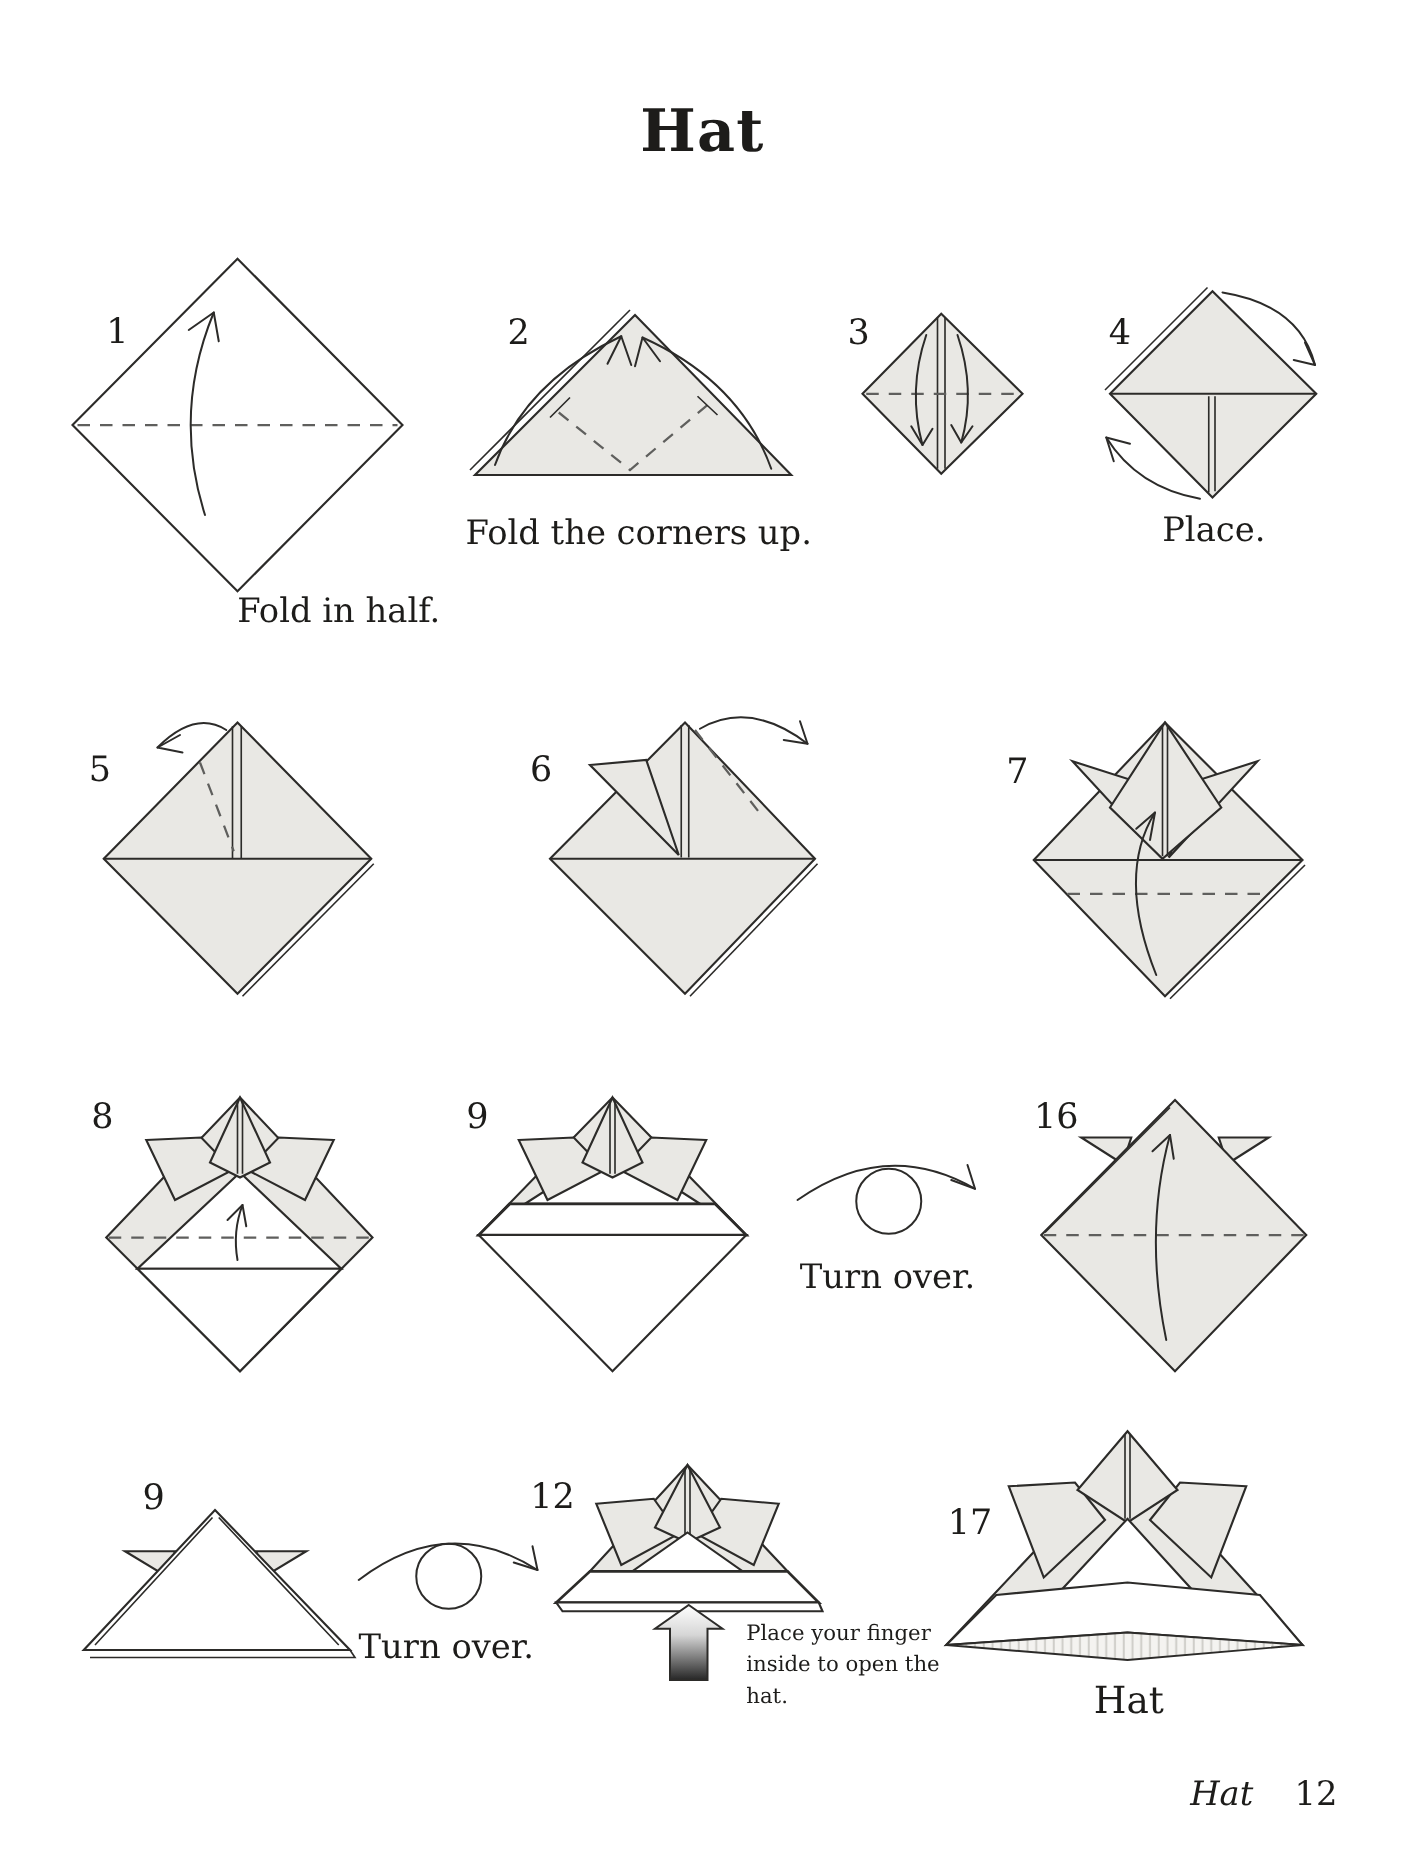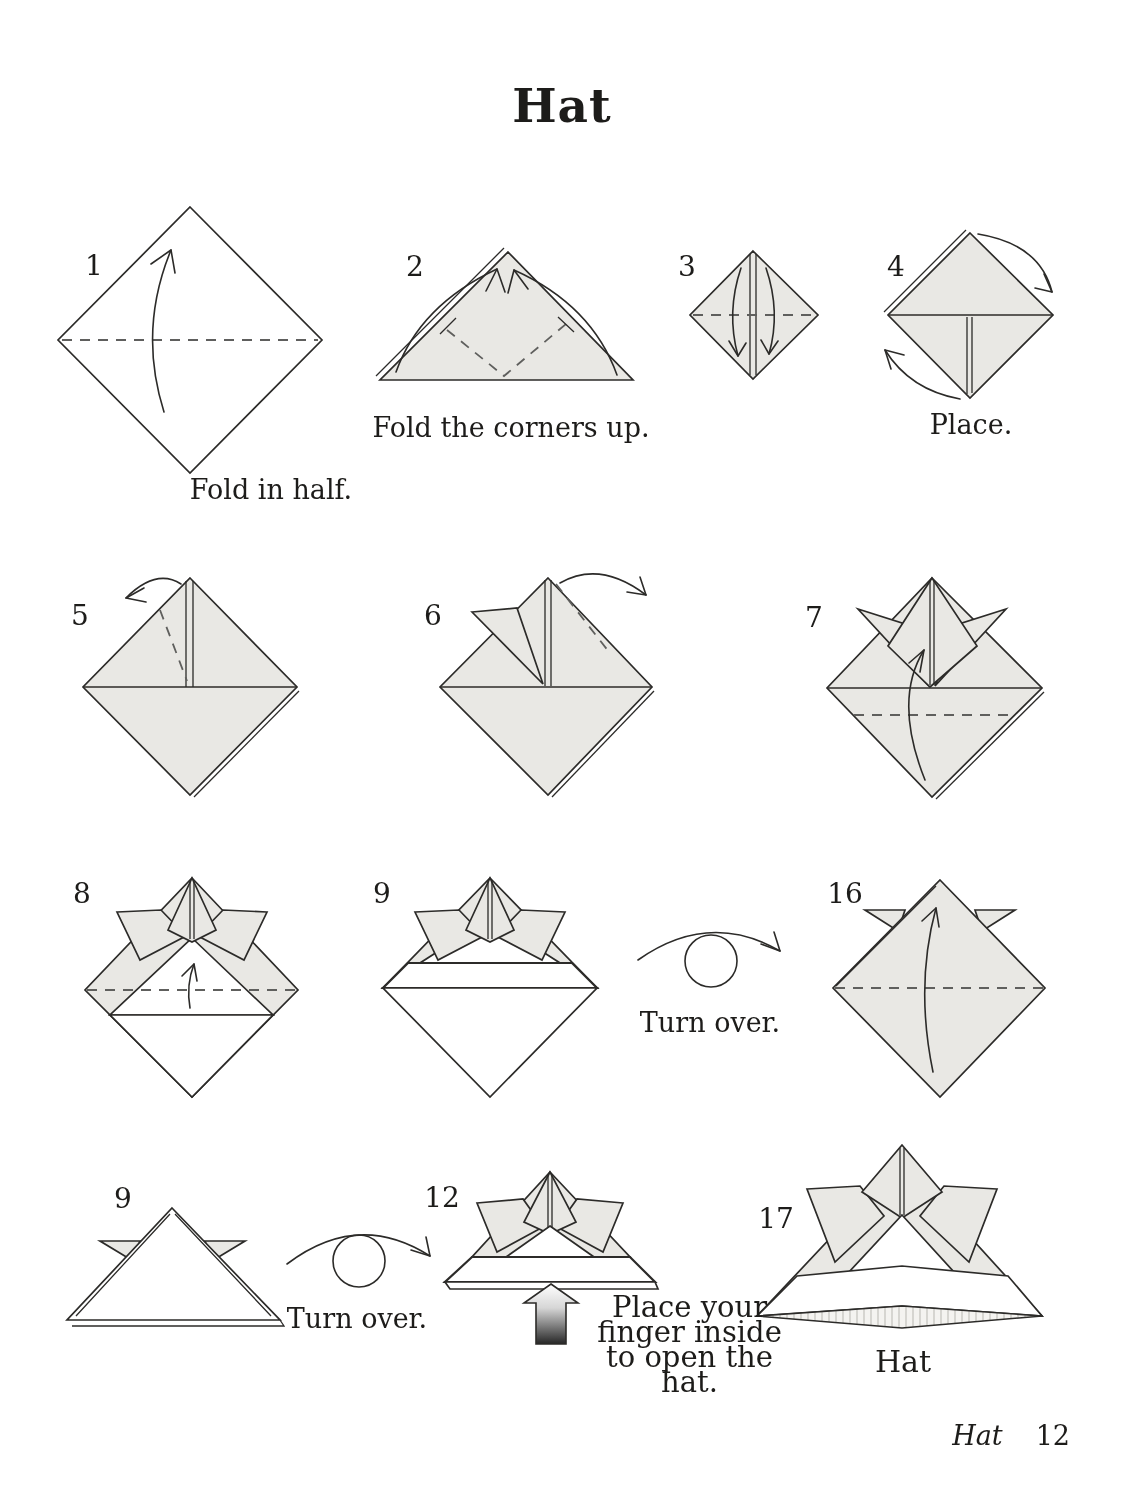"Place your finger inside to" #finger-caption { font-size: 29px -> 17px; text-align: center -> none }
